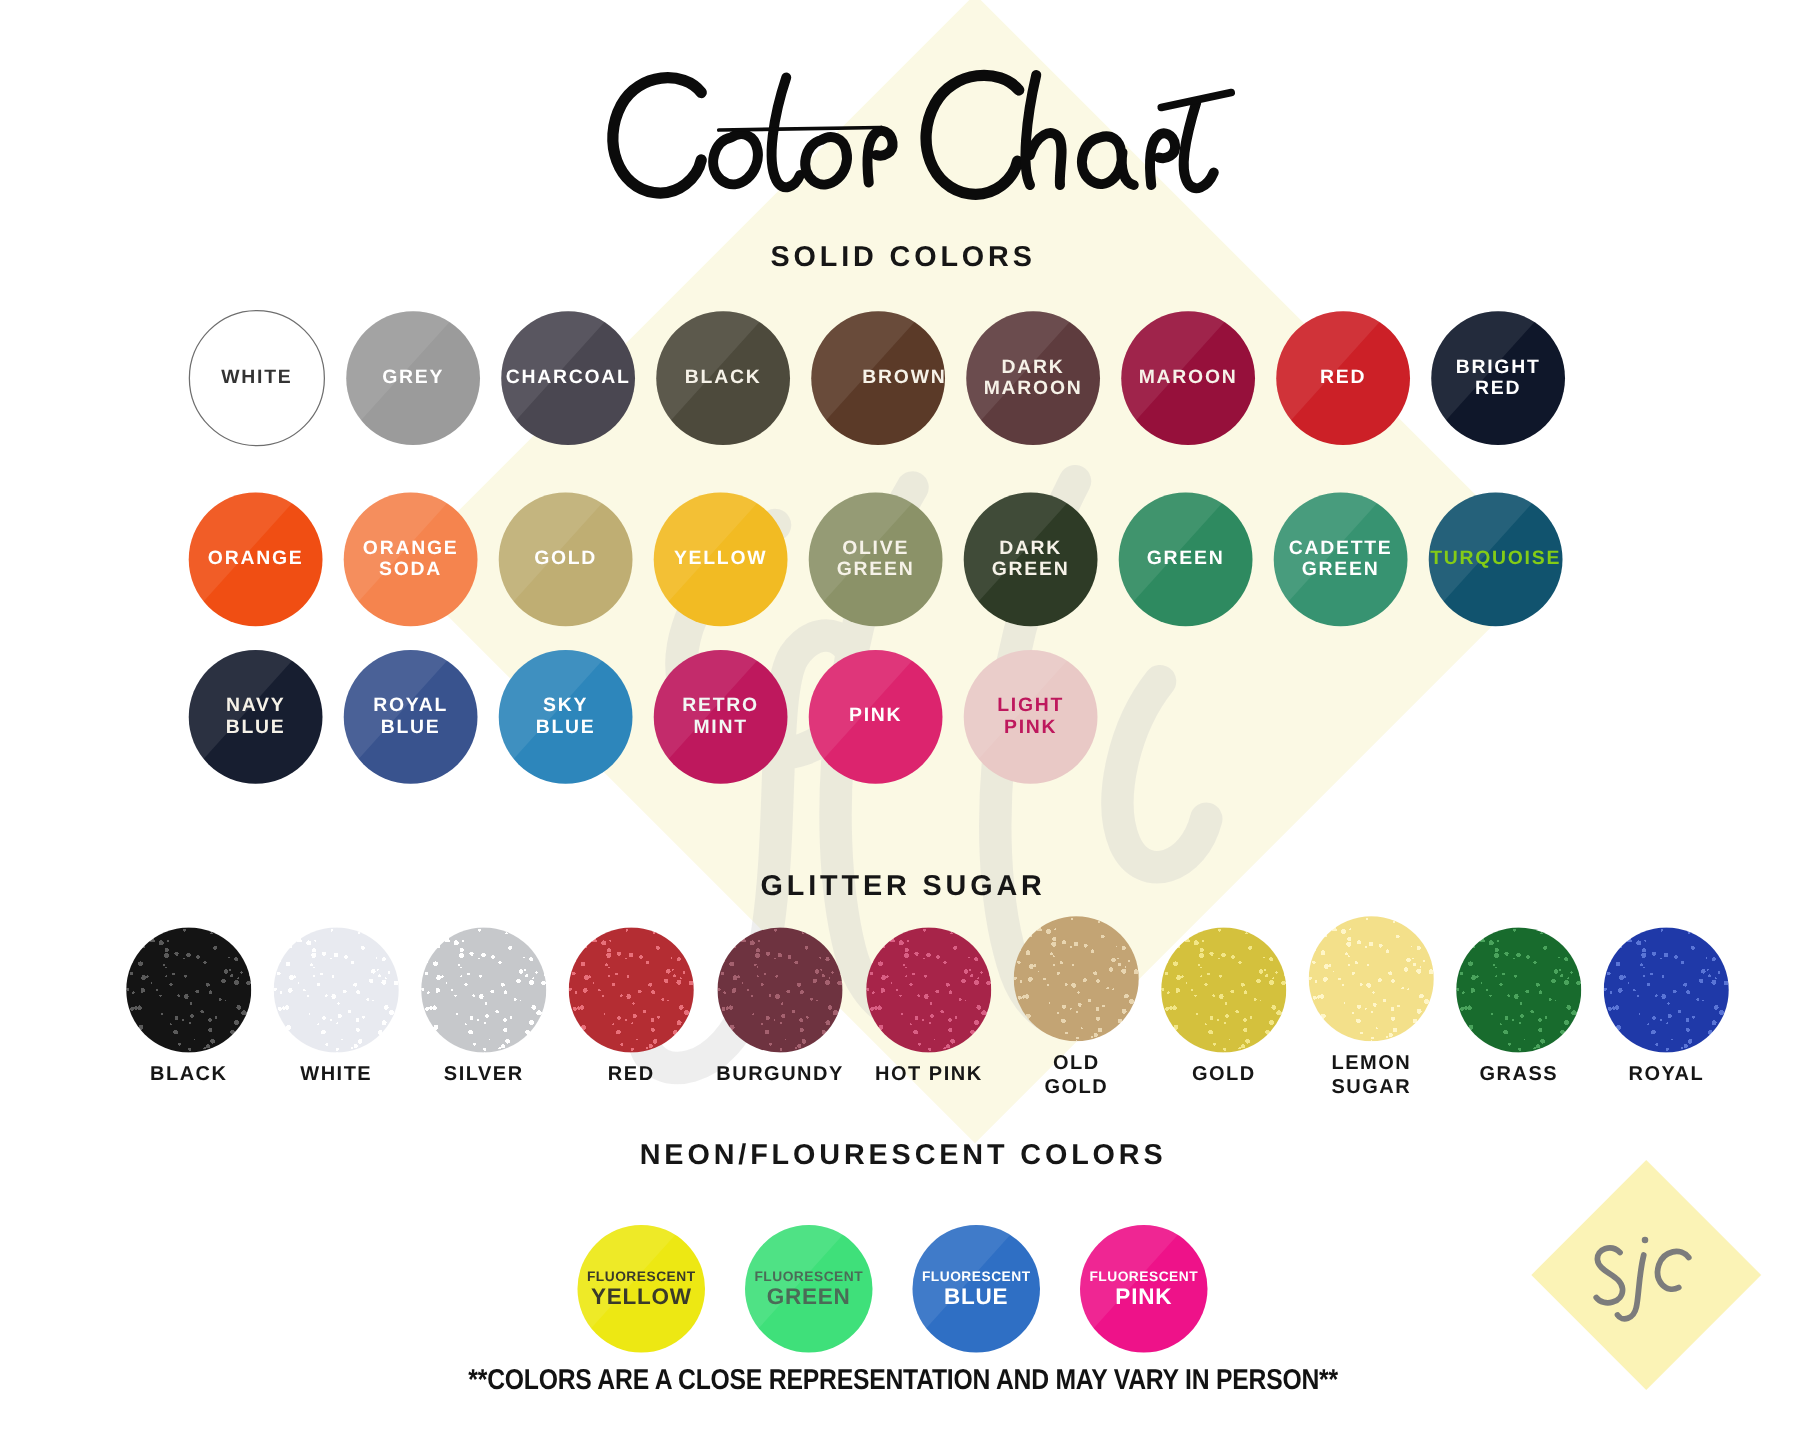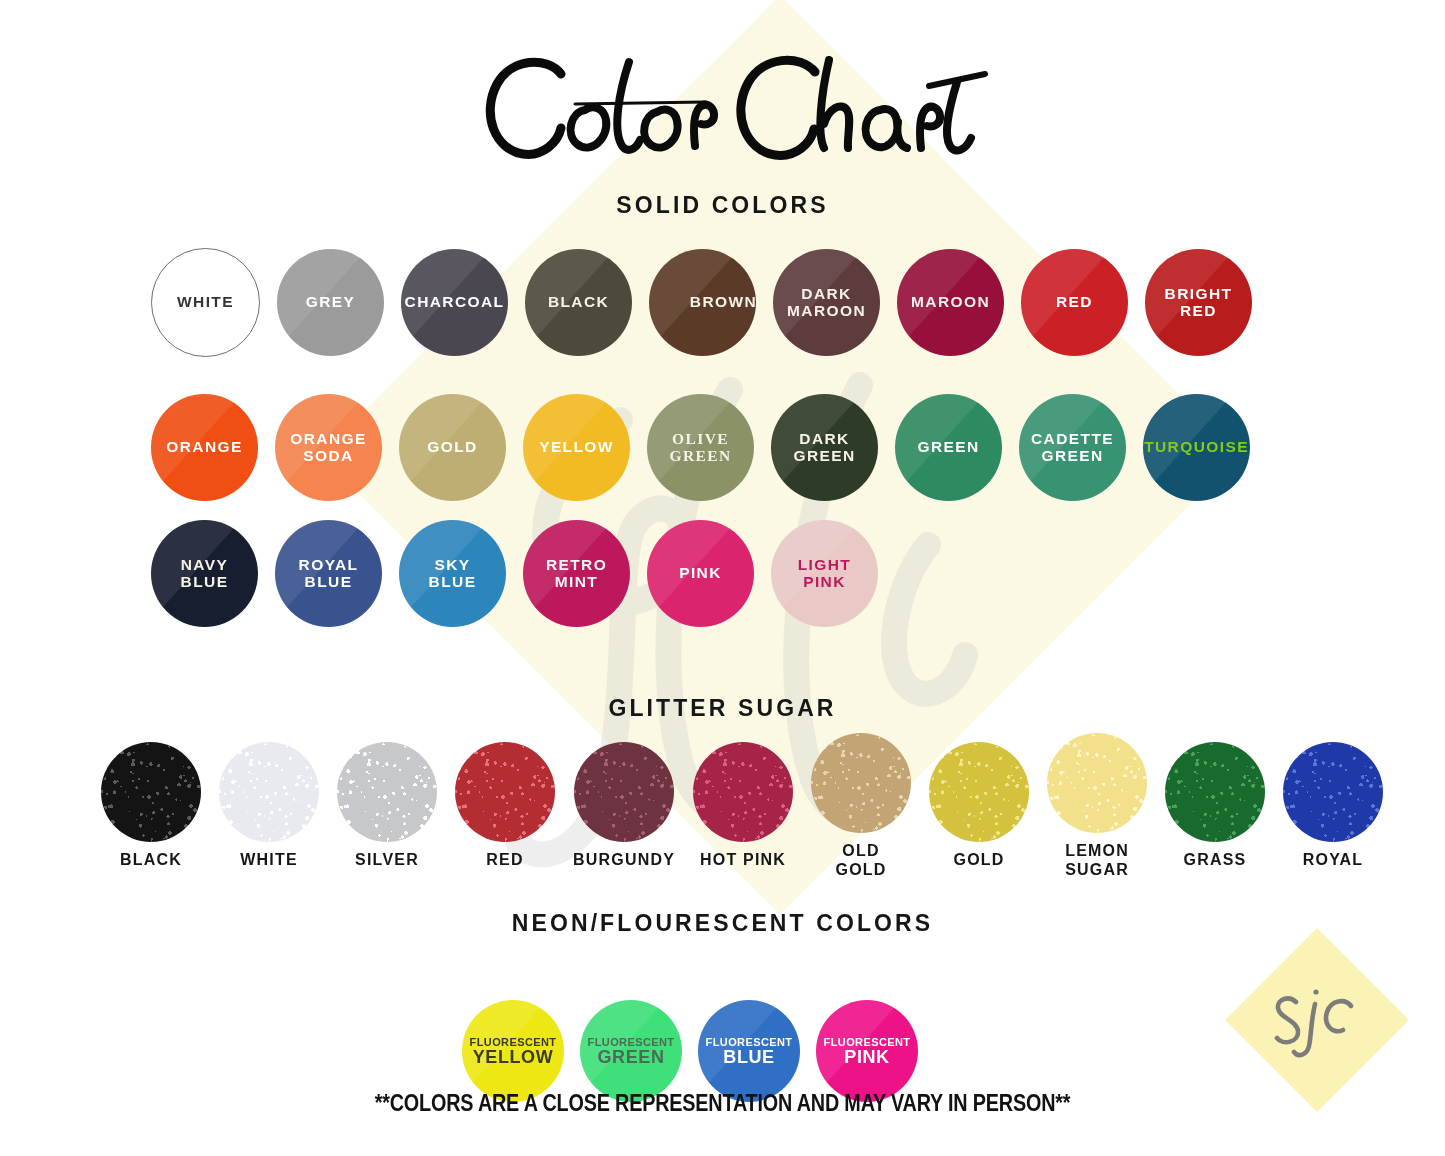"BRIGHT" div.disc { background: #b91c1c -> #0f172a }
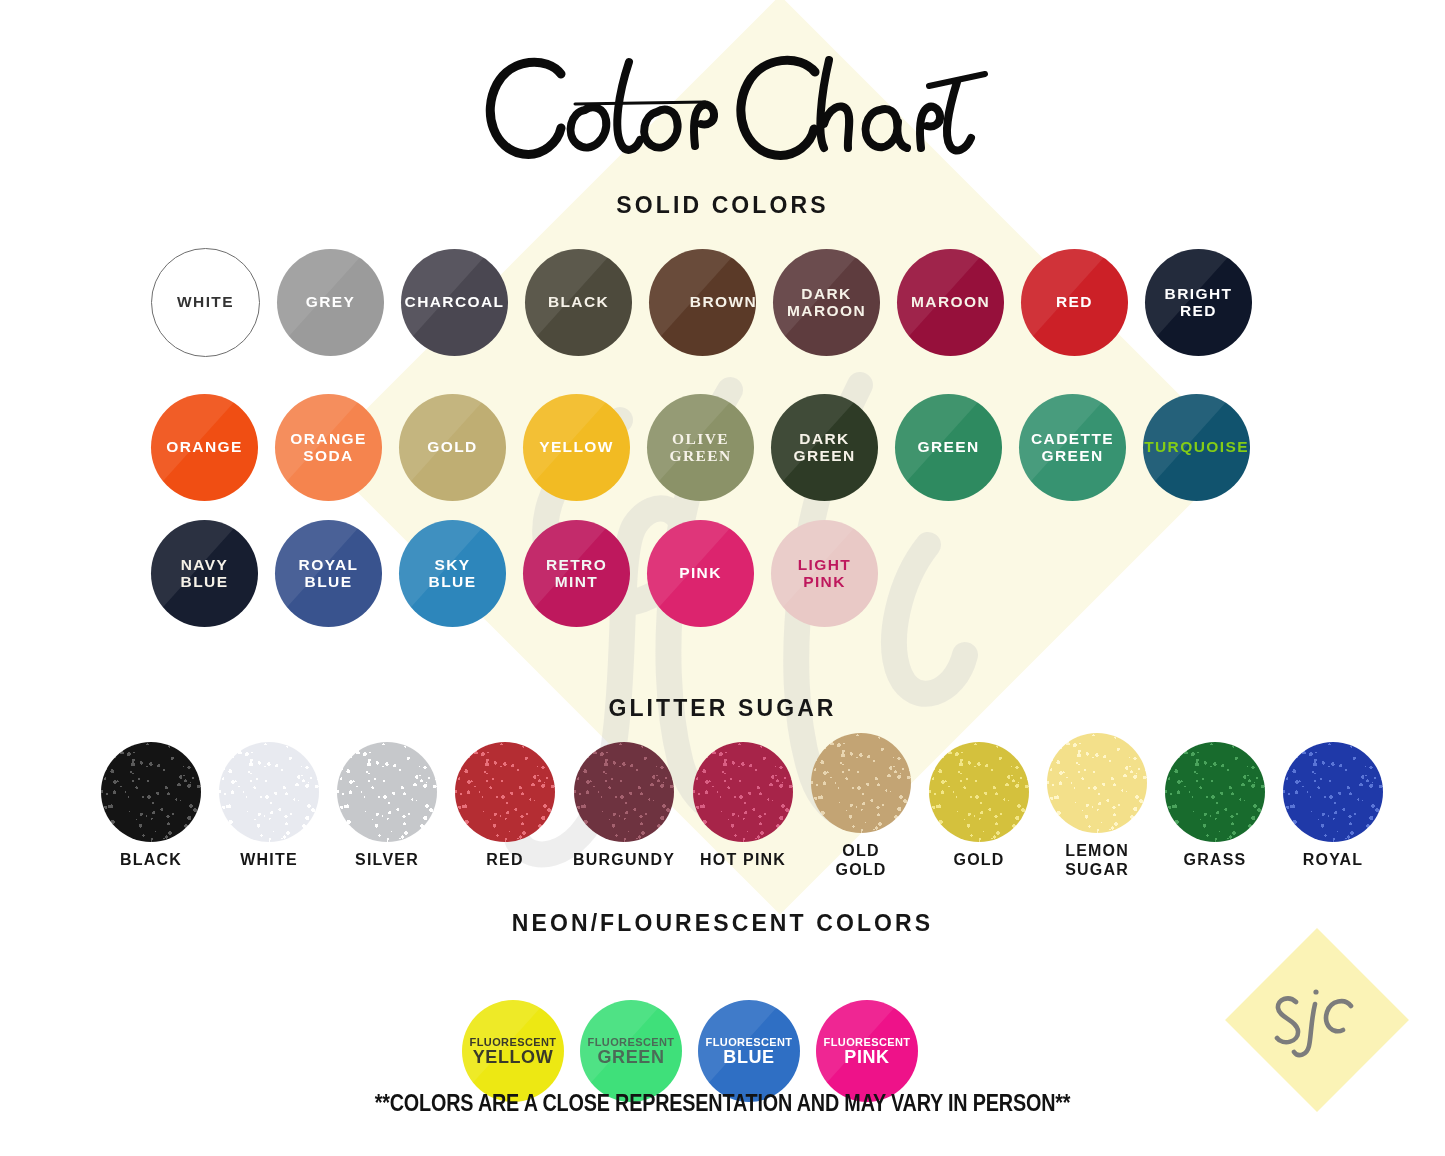"OLIVE" span.lbl { font-family: Liberation Serif, serif -> none }
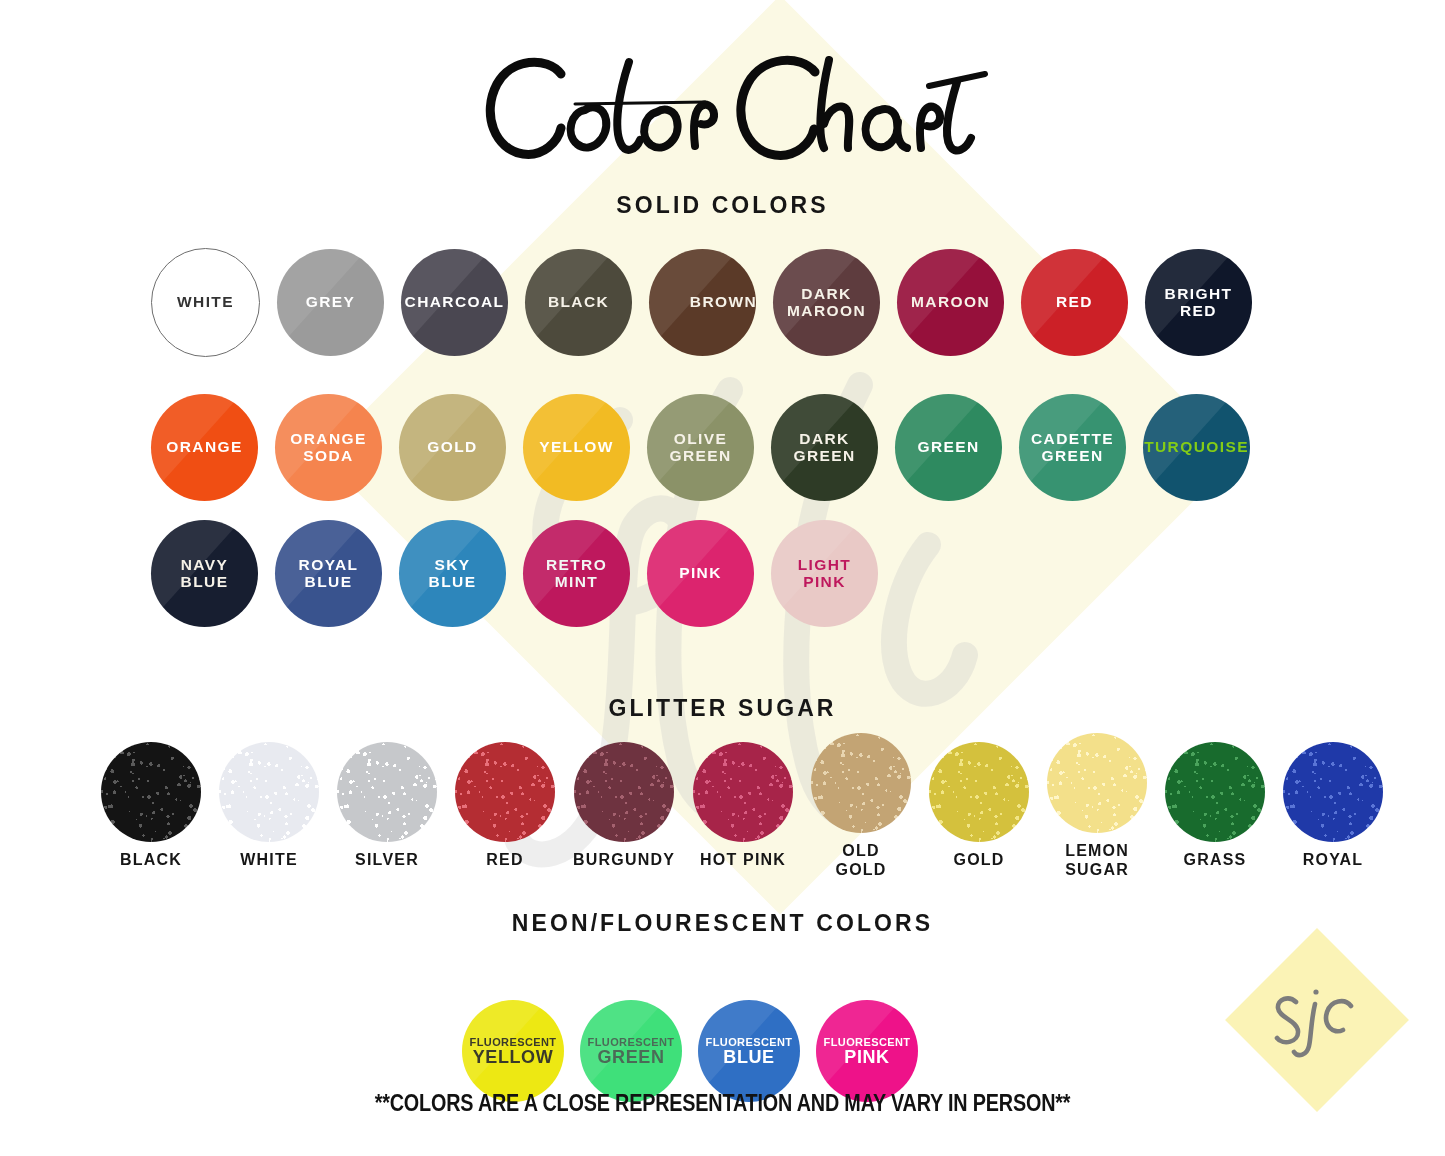"FLUORESCENT" div.row { gap: none -> 32px; top: 1000px -> 980px }
